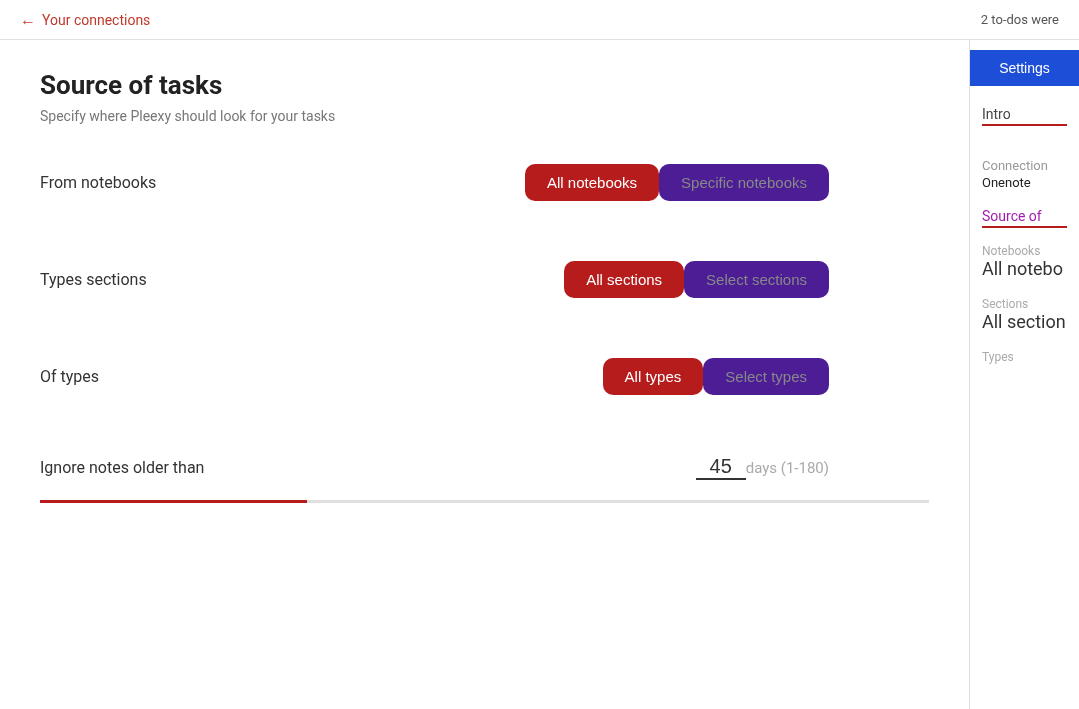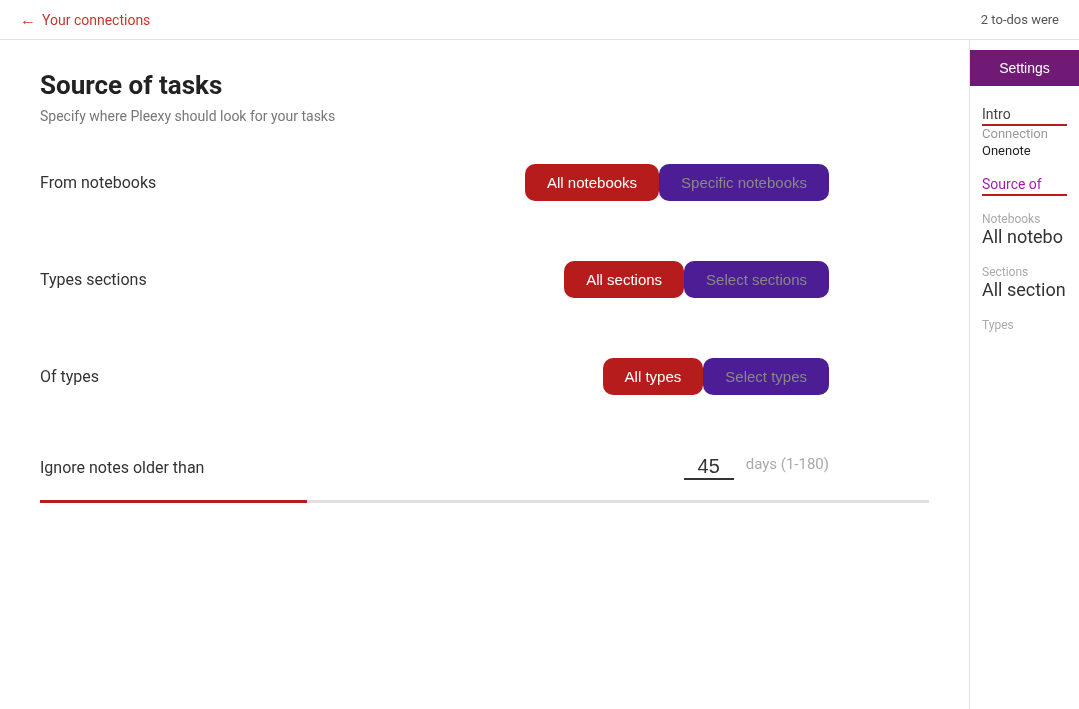"Settings" .settings-btn { background: #701a75 -> #1d4ed8 }
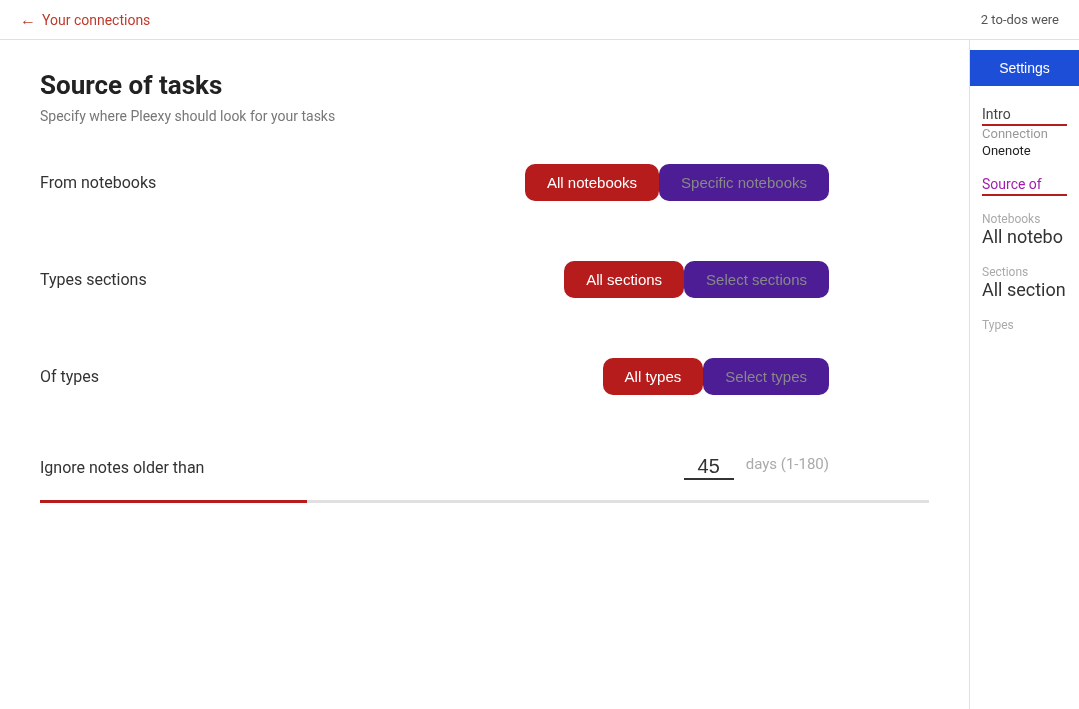"Intro" .intro-section { margin-bottom: 0 -> 32px }
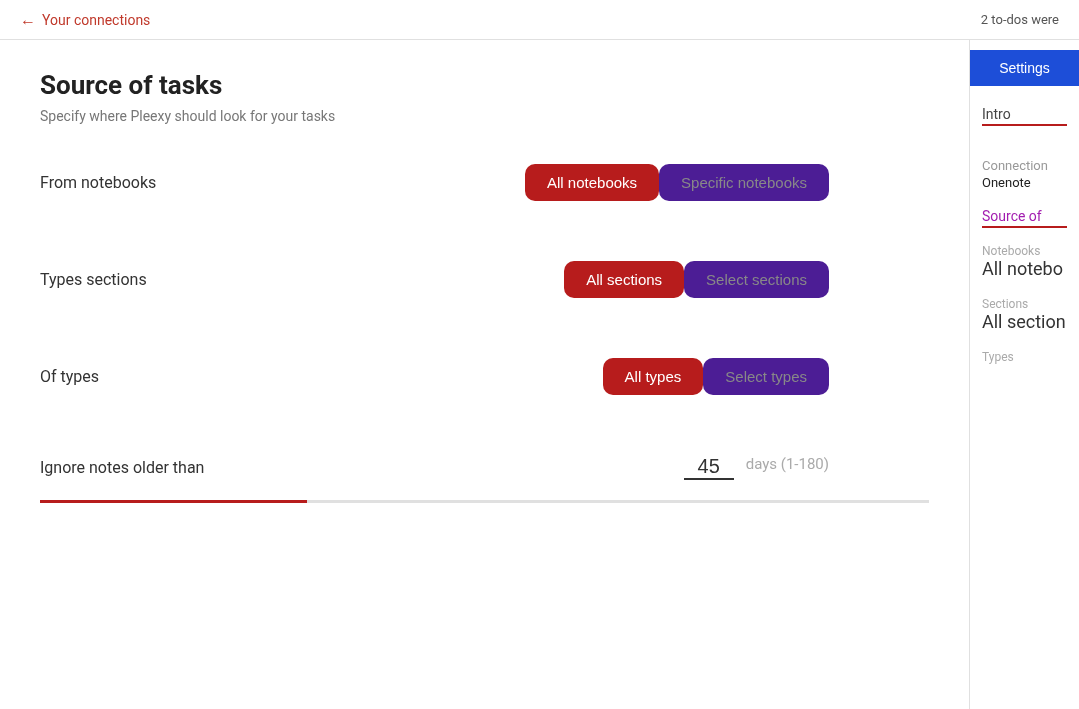"45" .ignore-input-group { align-items: flex-start -> center; gap: 12px -> none }
